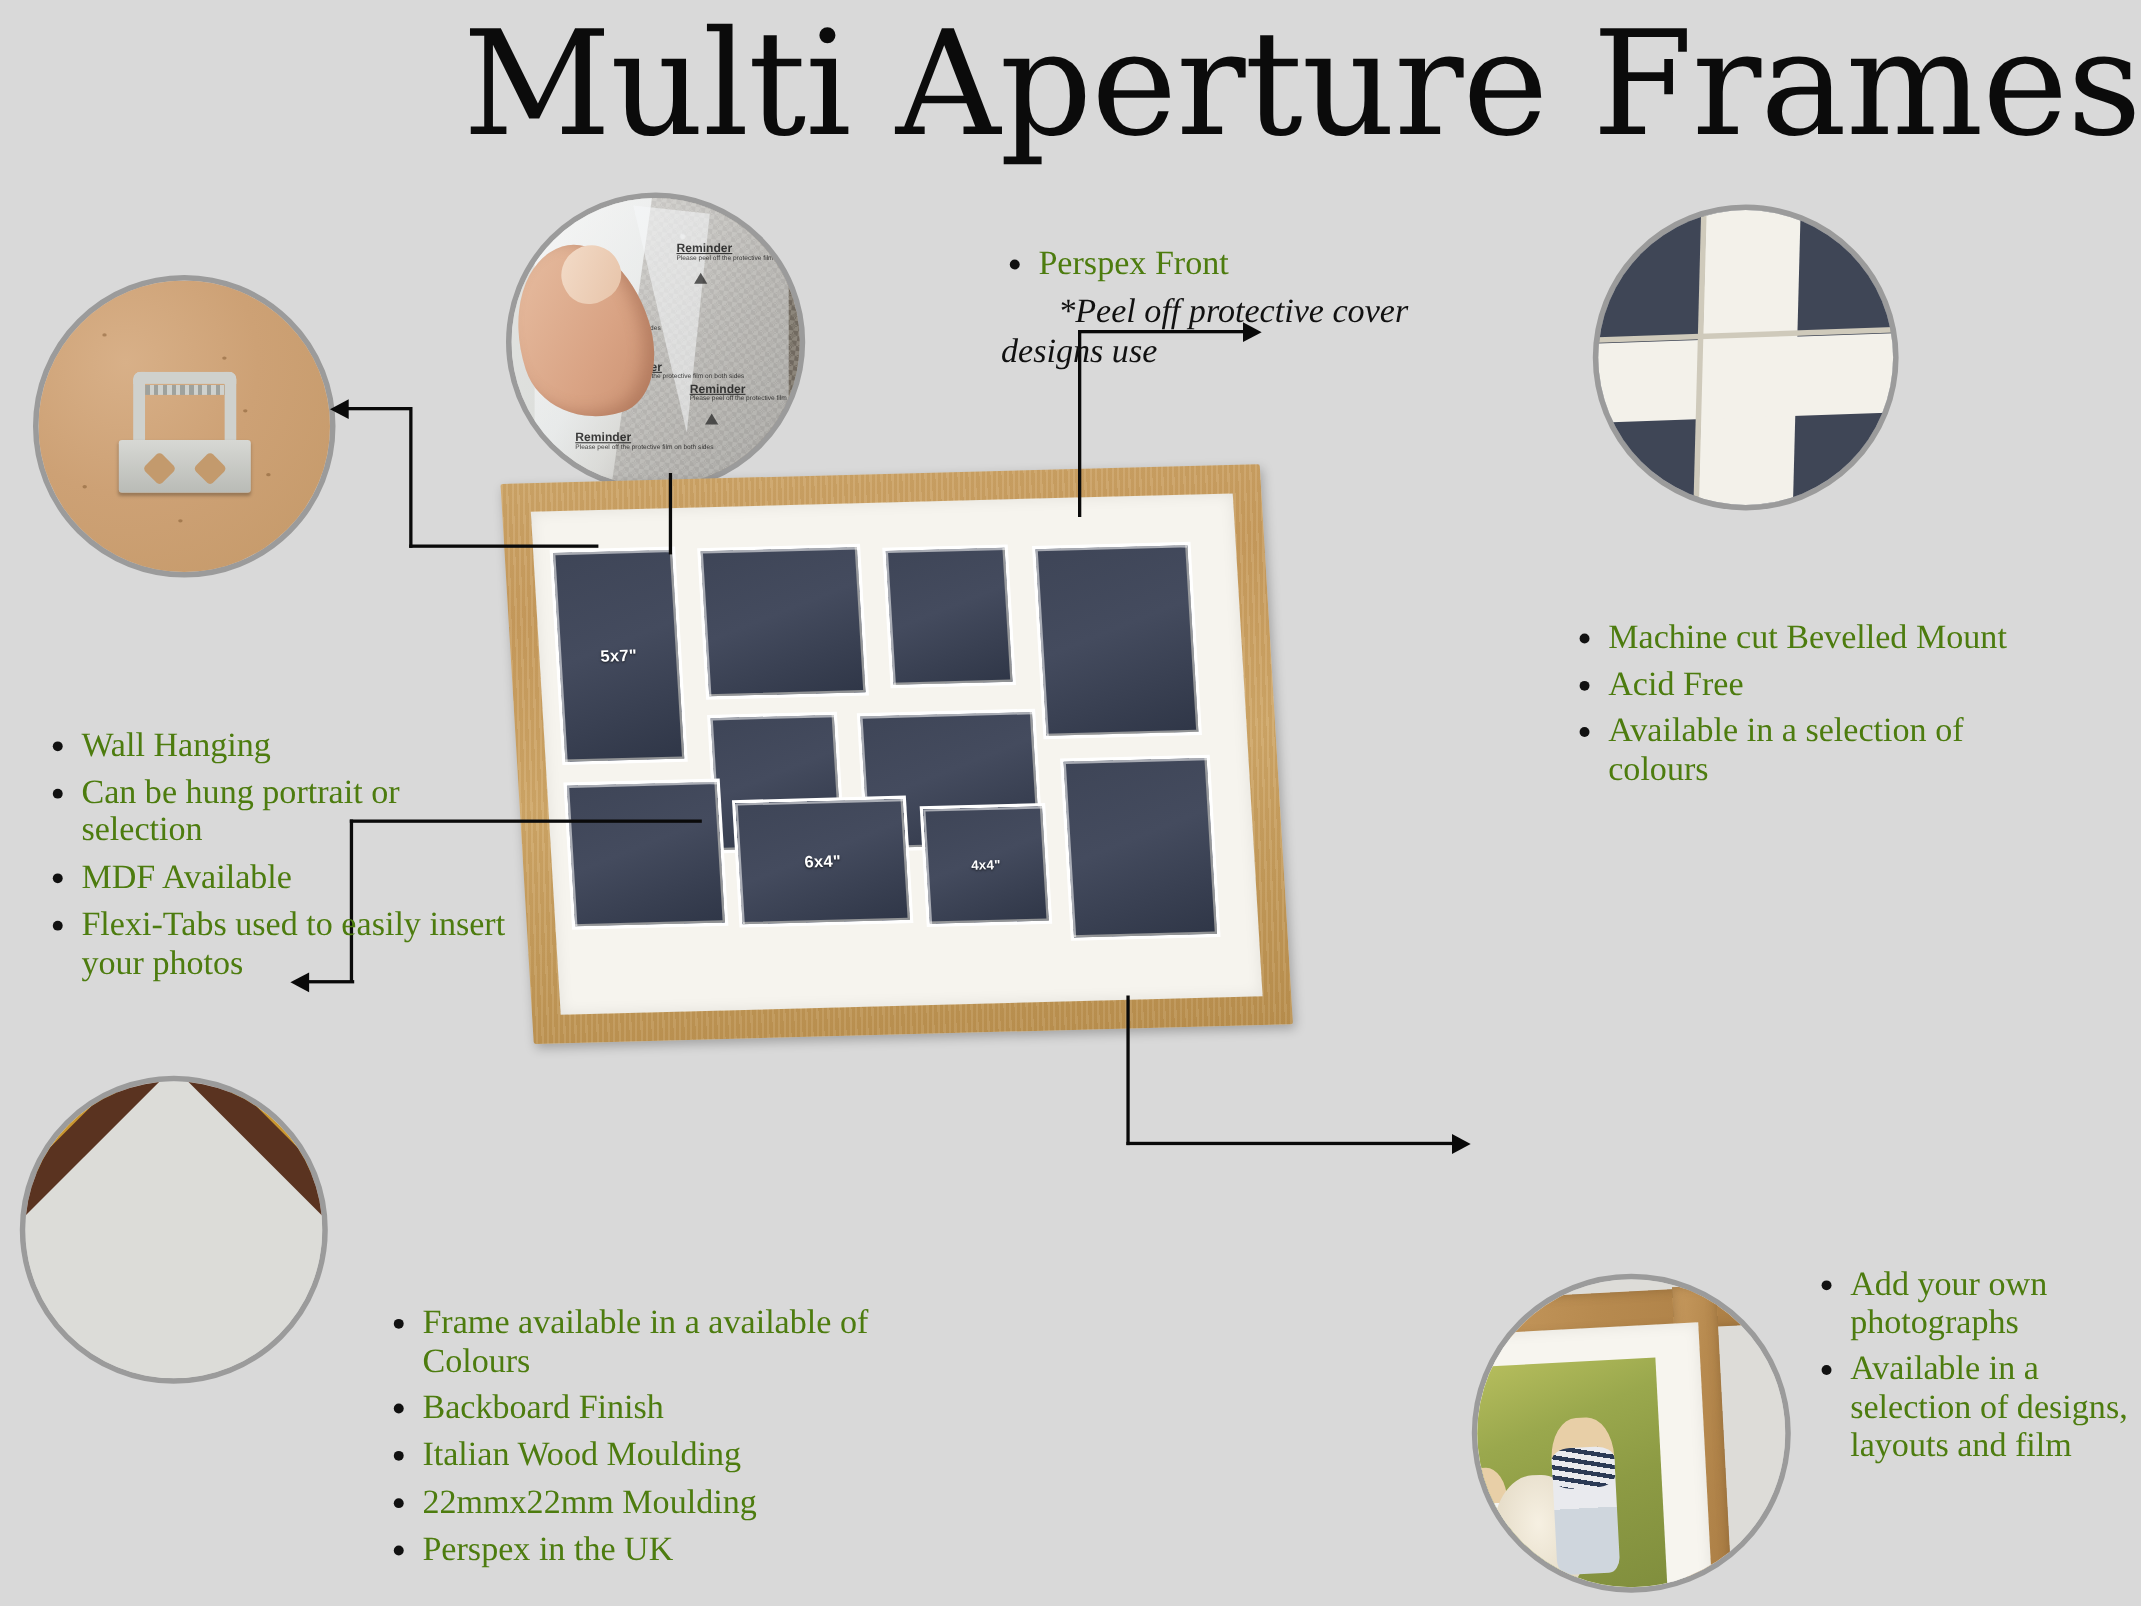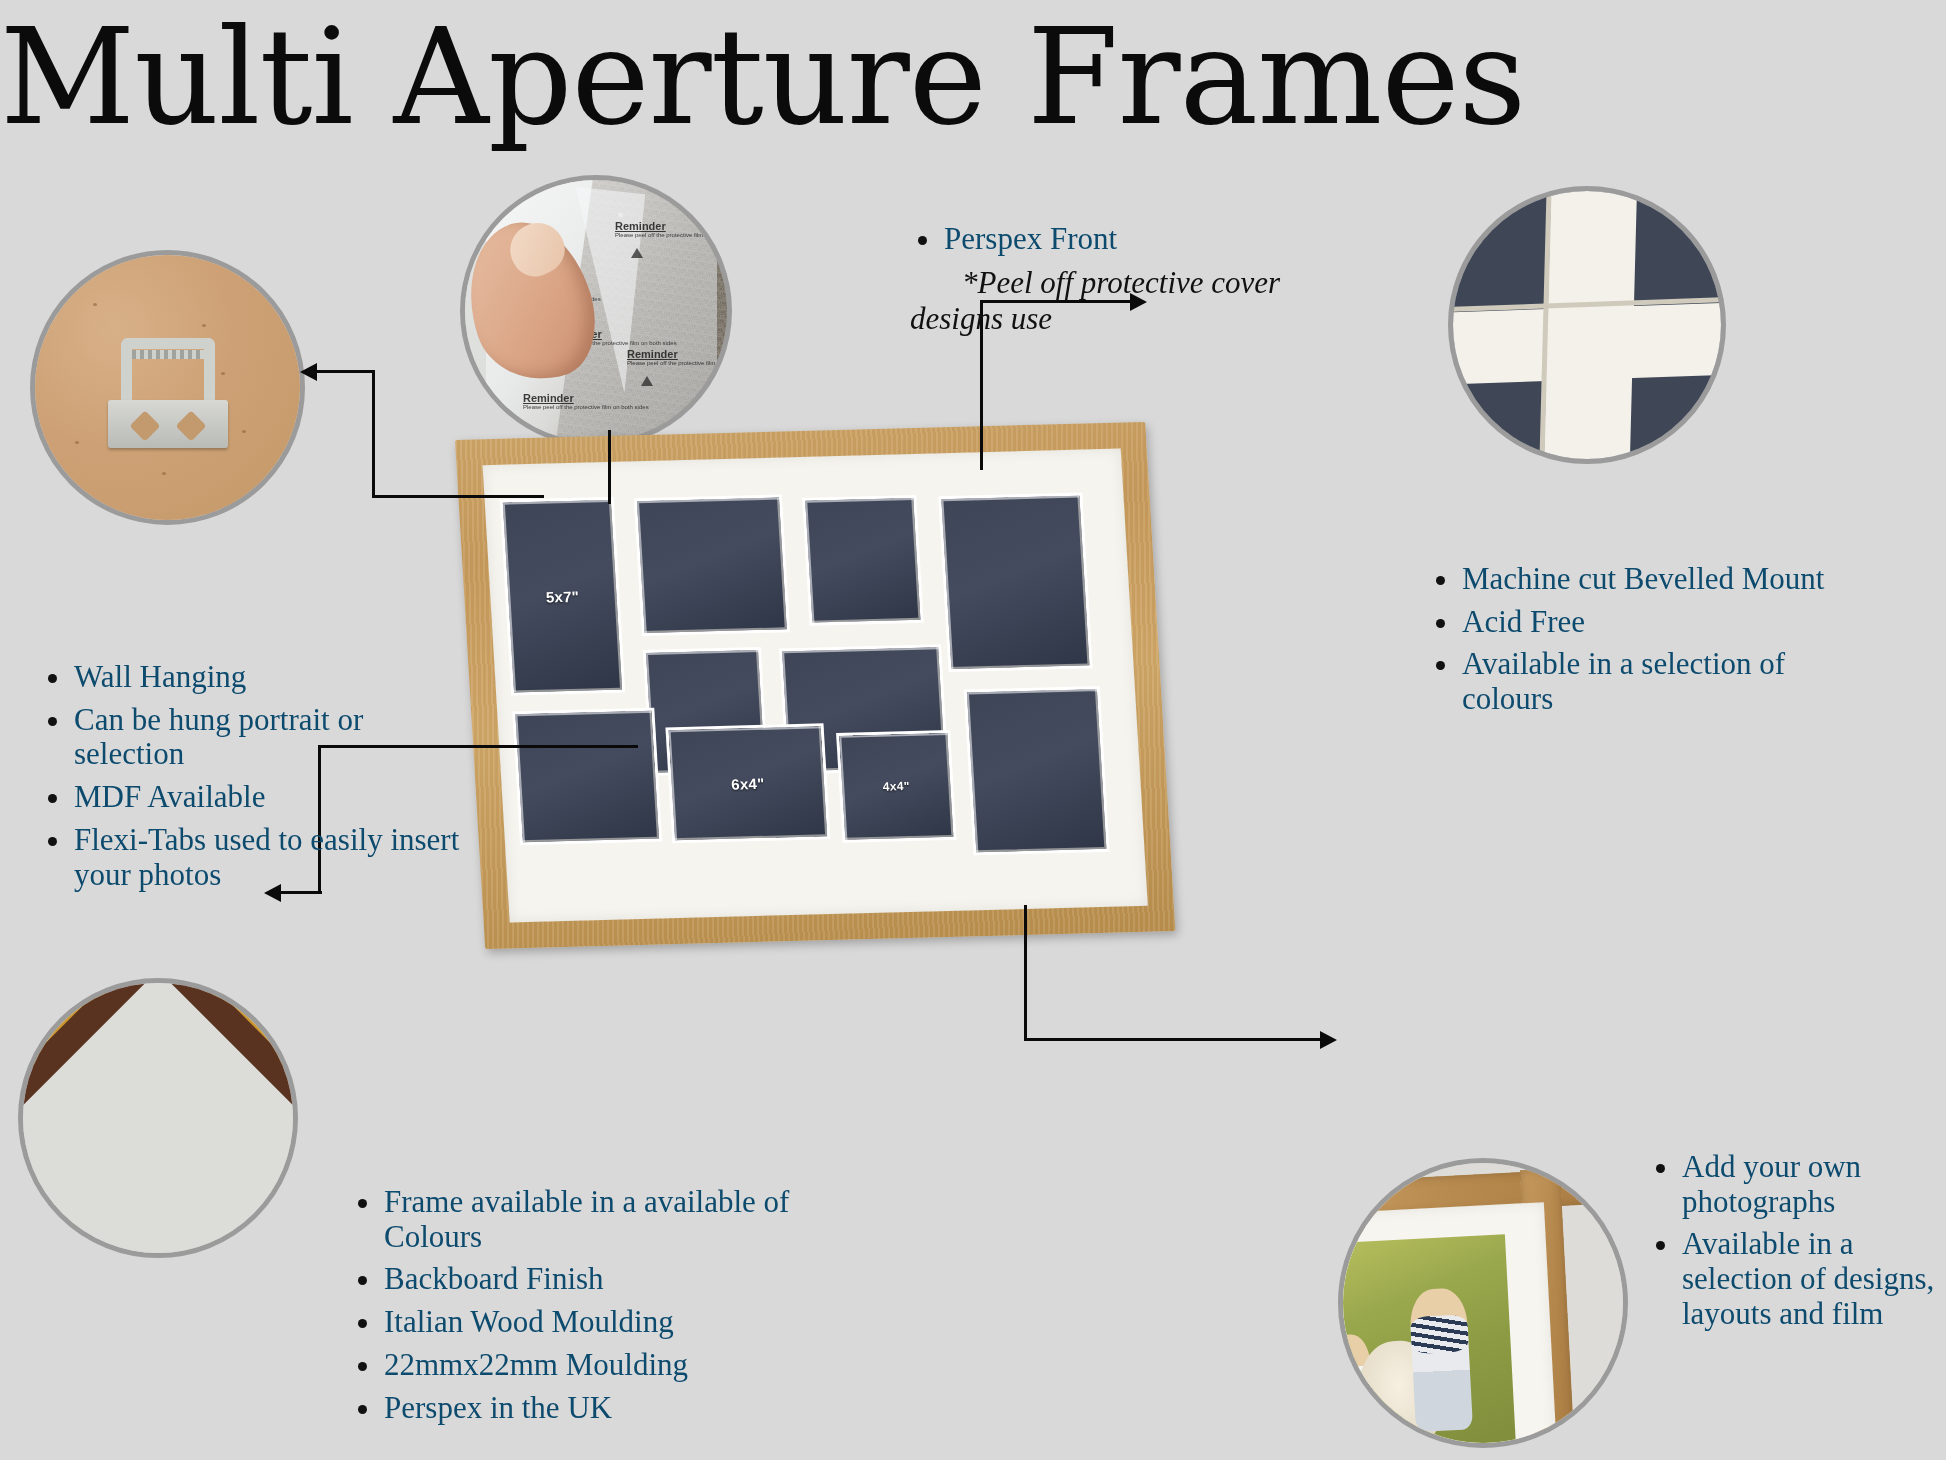"Multi Aperture Frames" .title { text-align: left -> right }
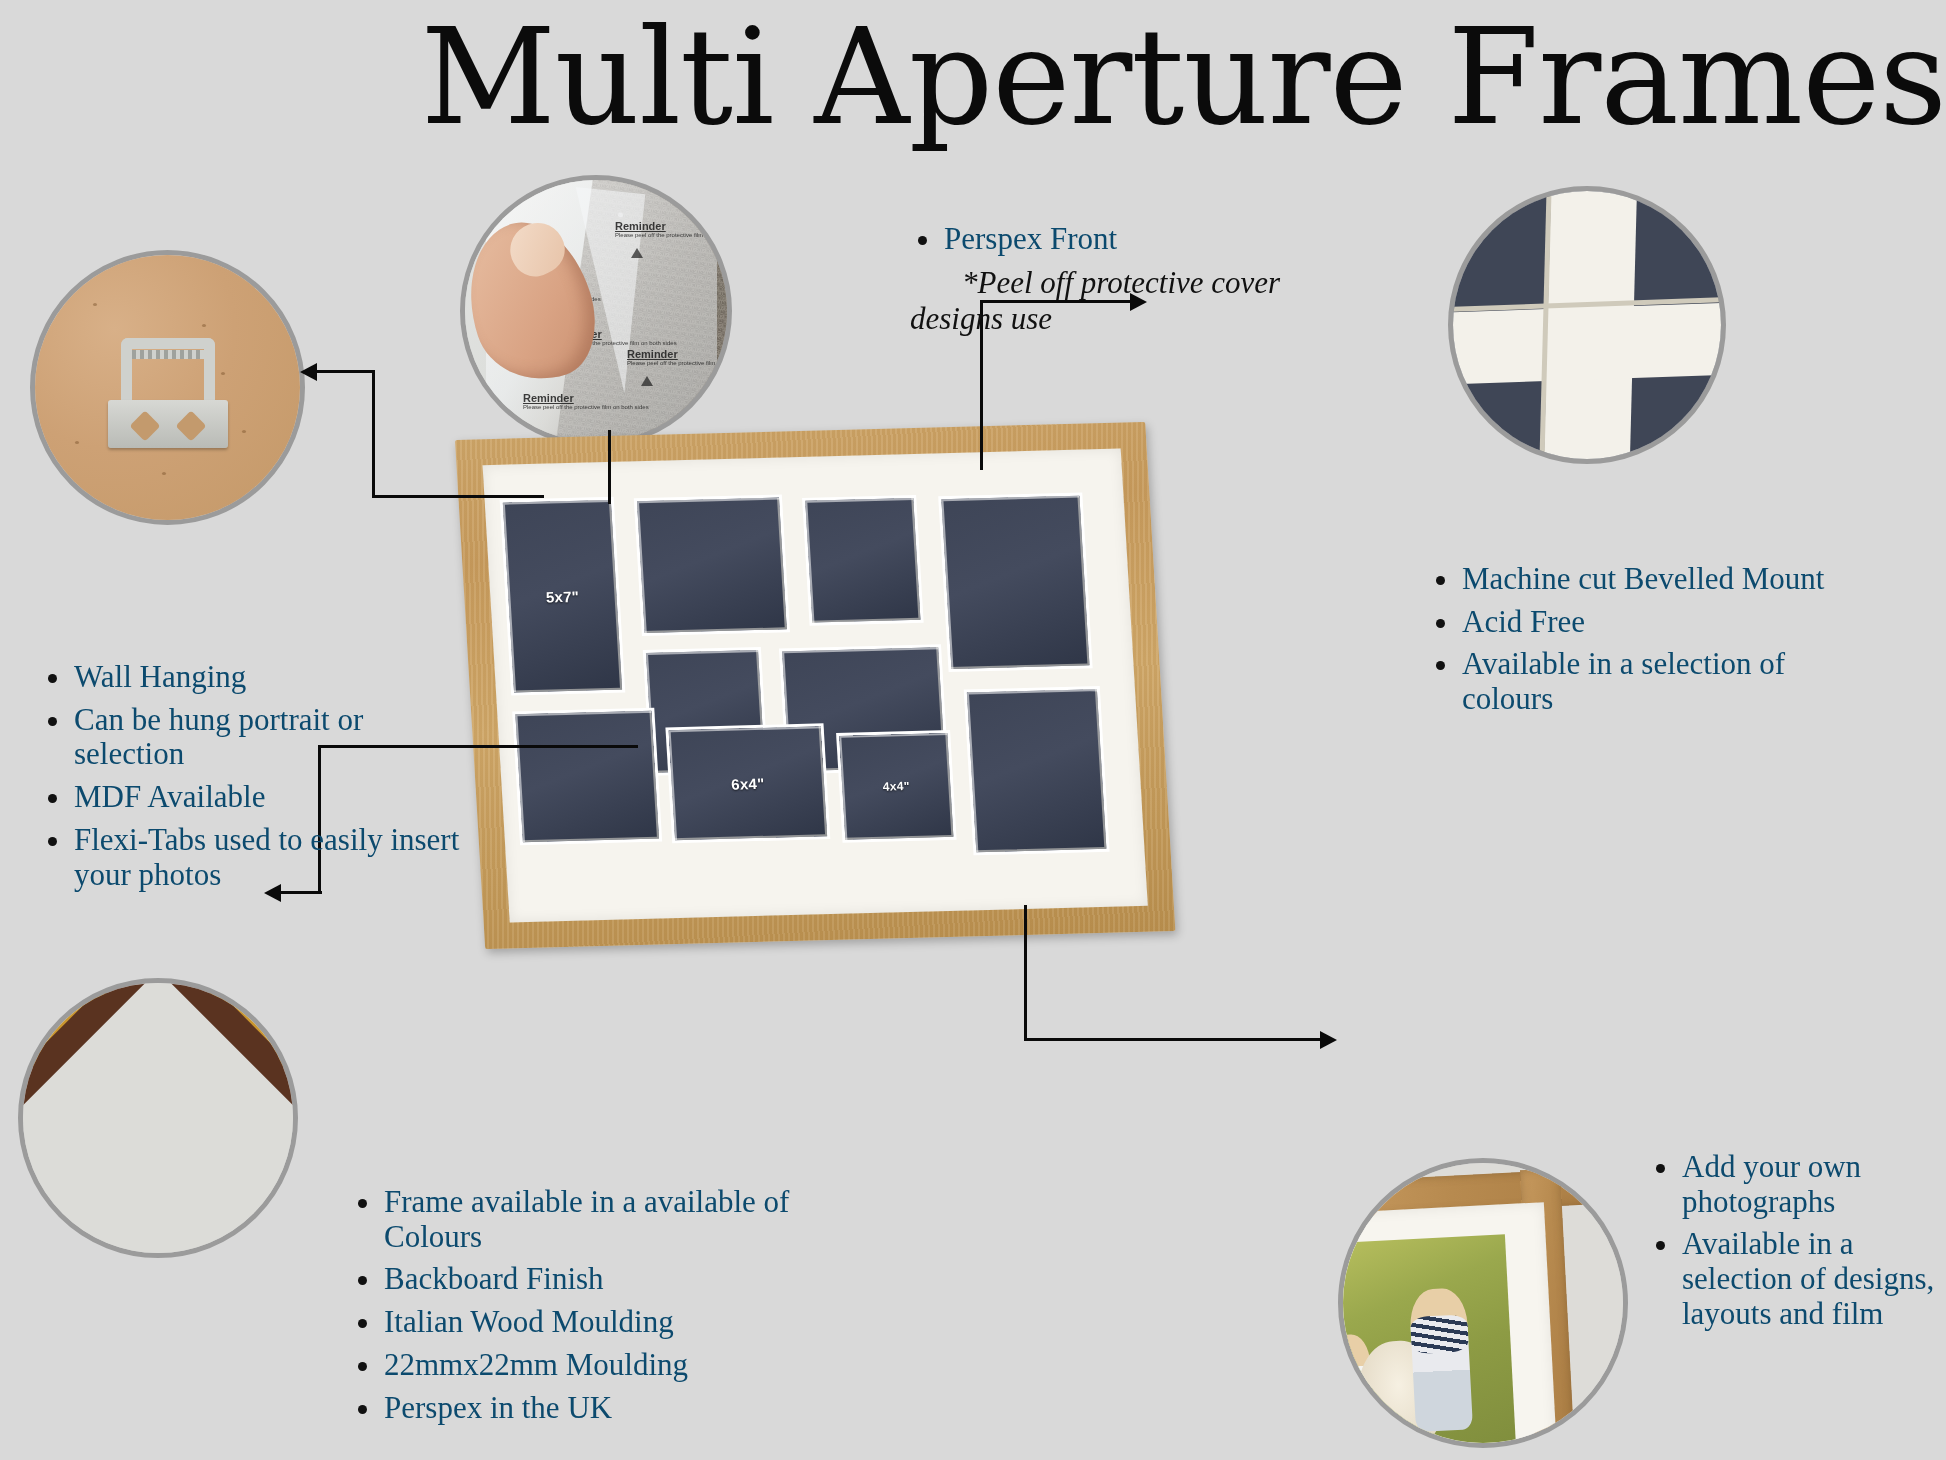"Perspex Front" .bullets li { color: #0c4a6e -> #4d7c0f }
